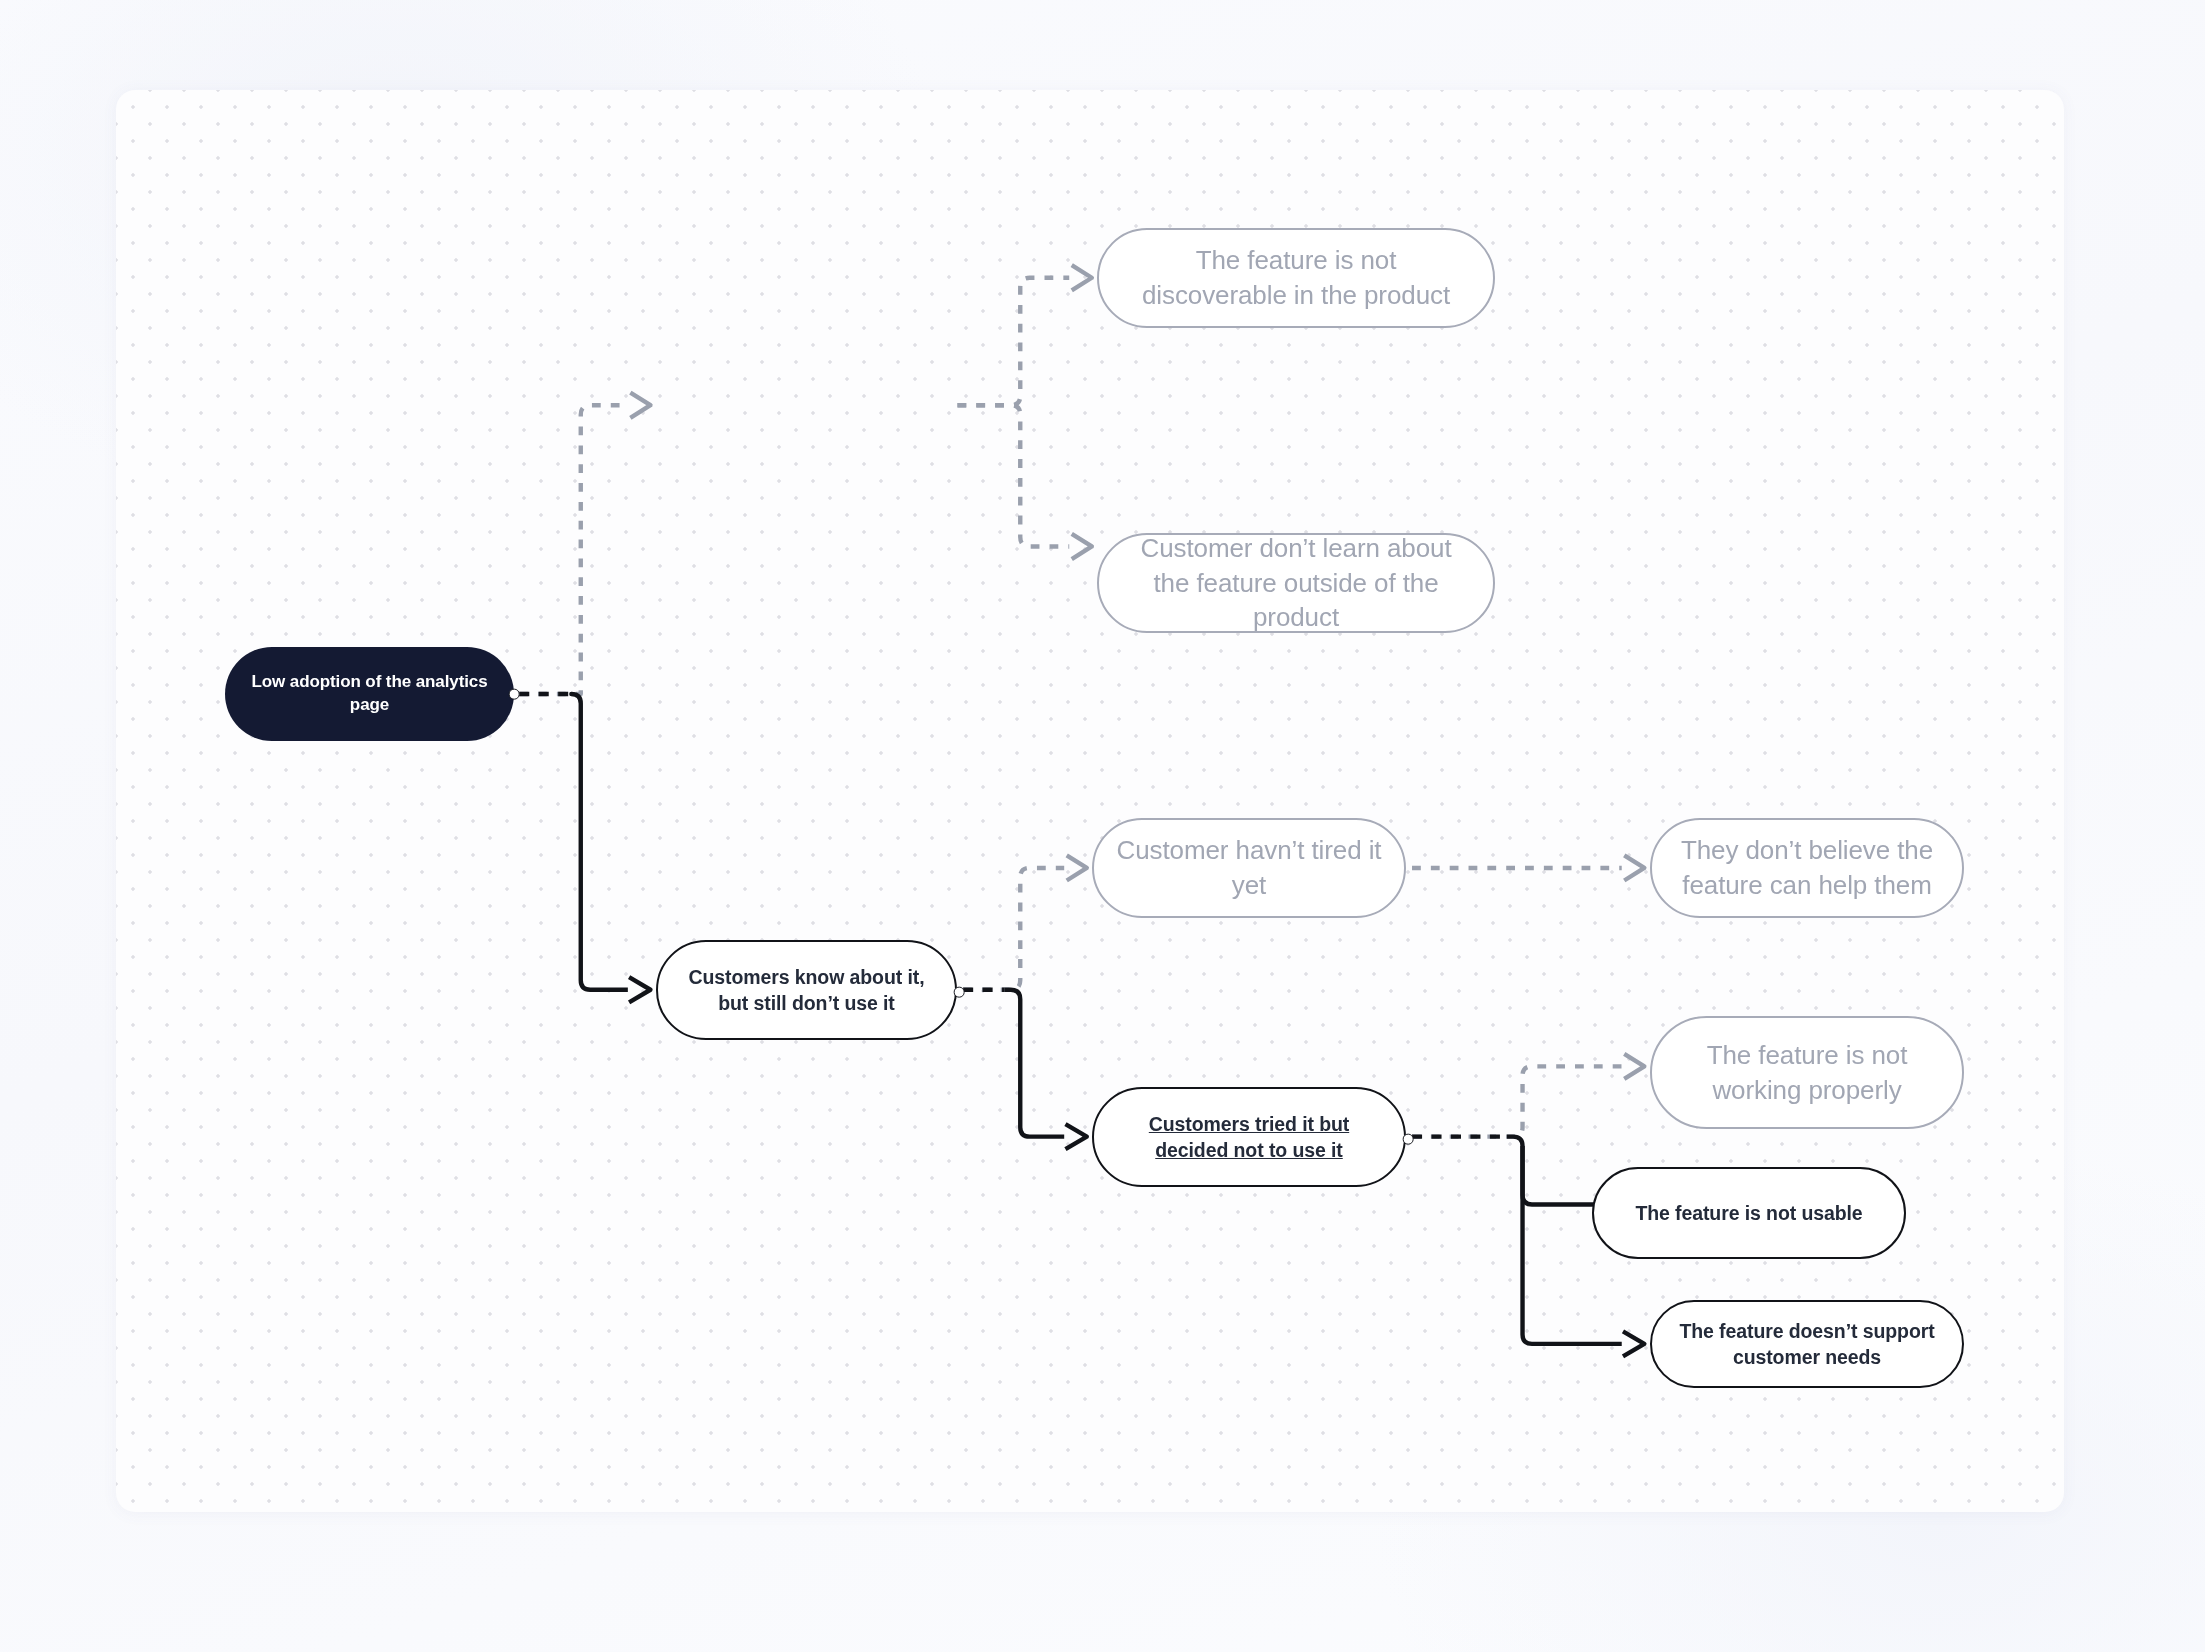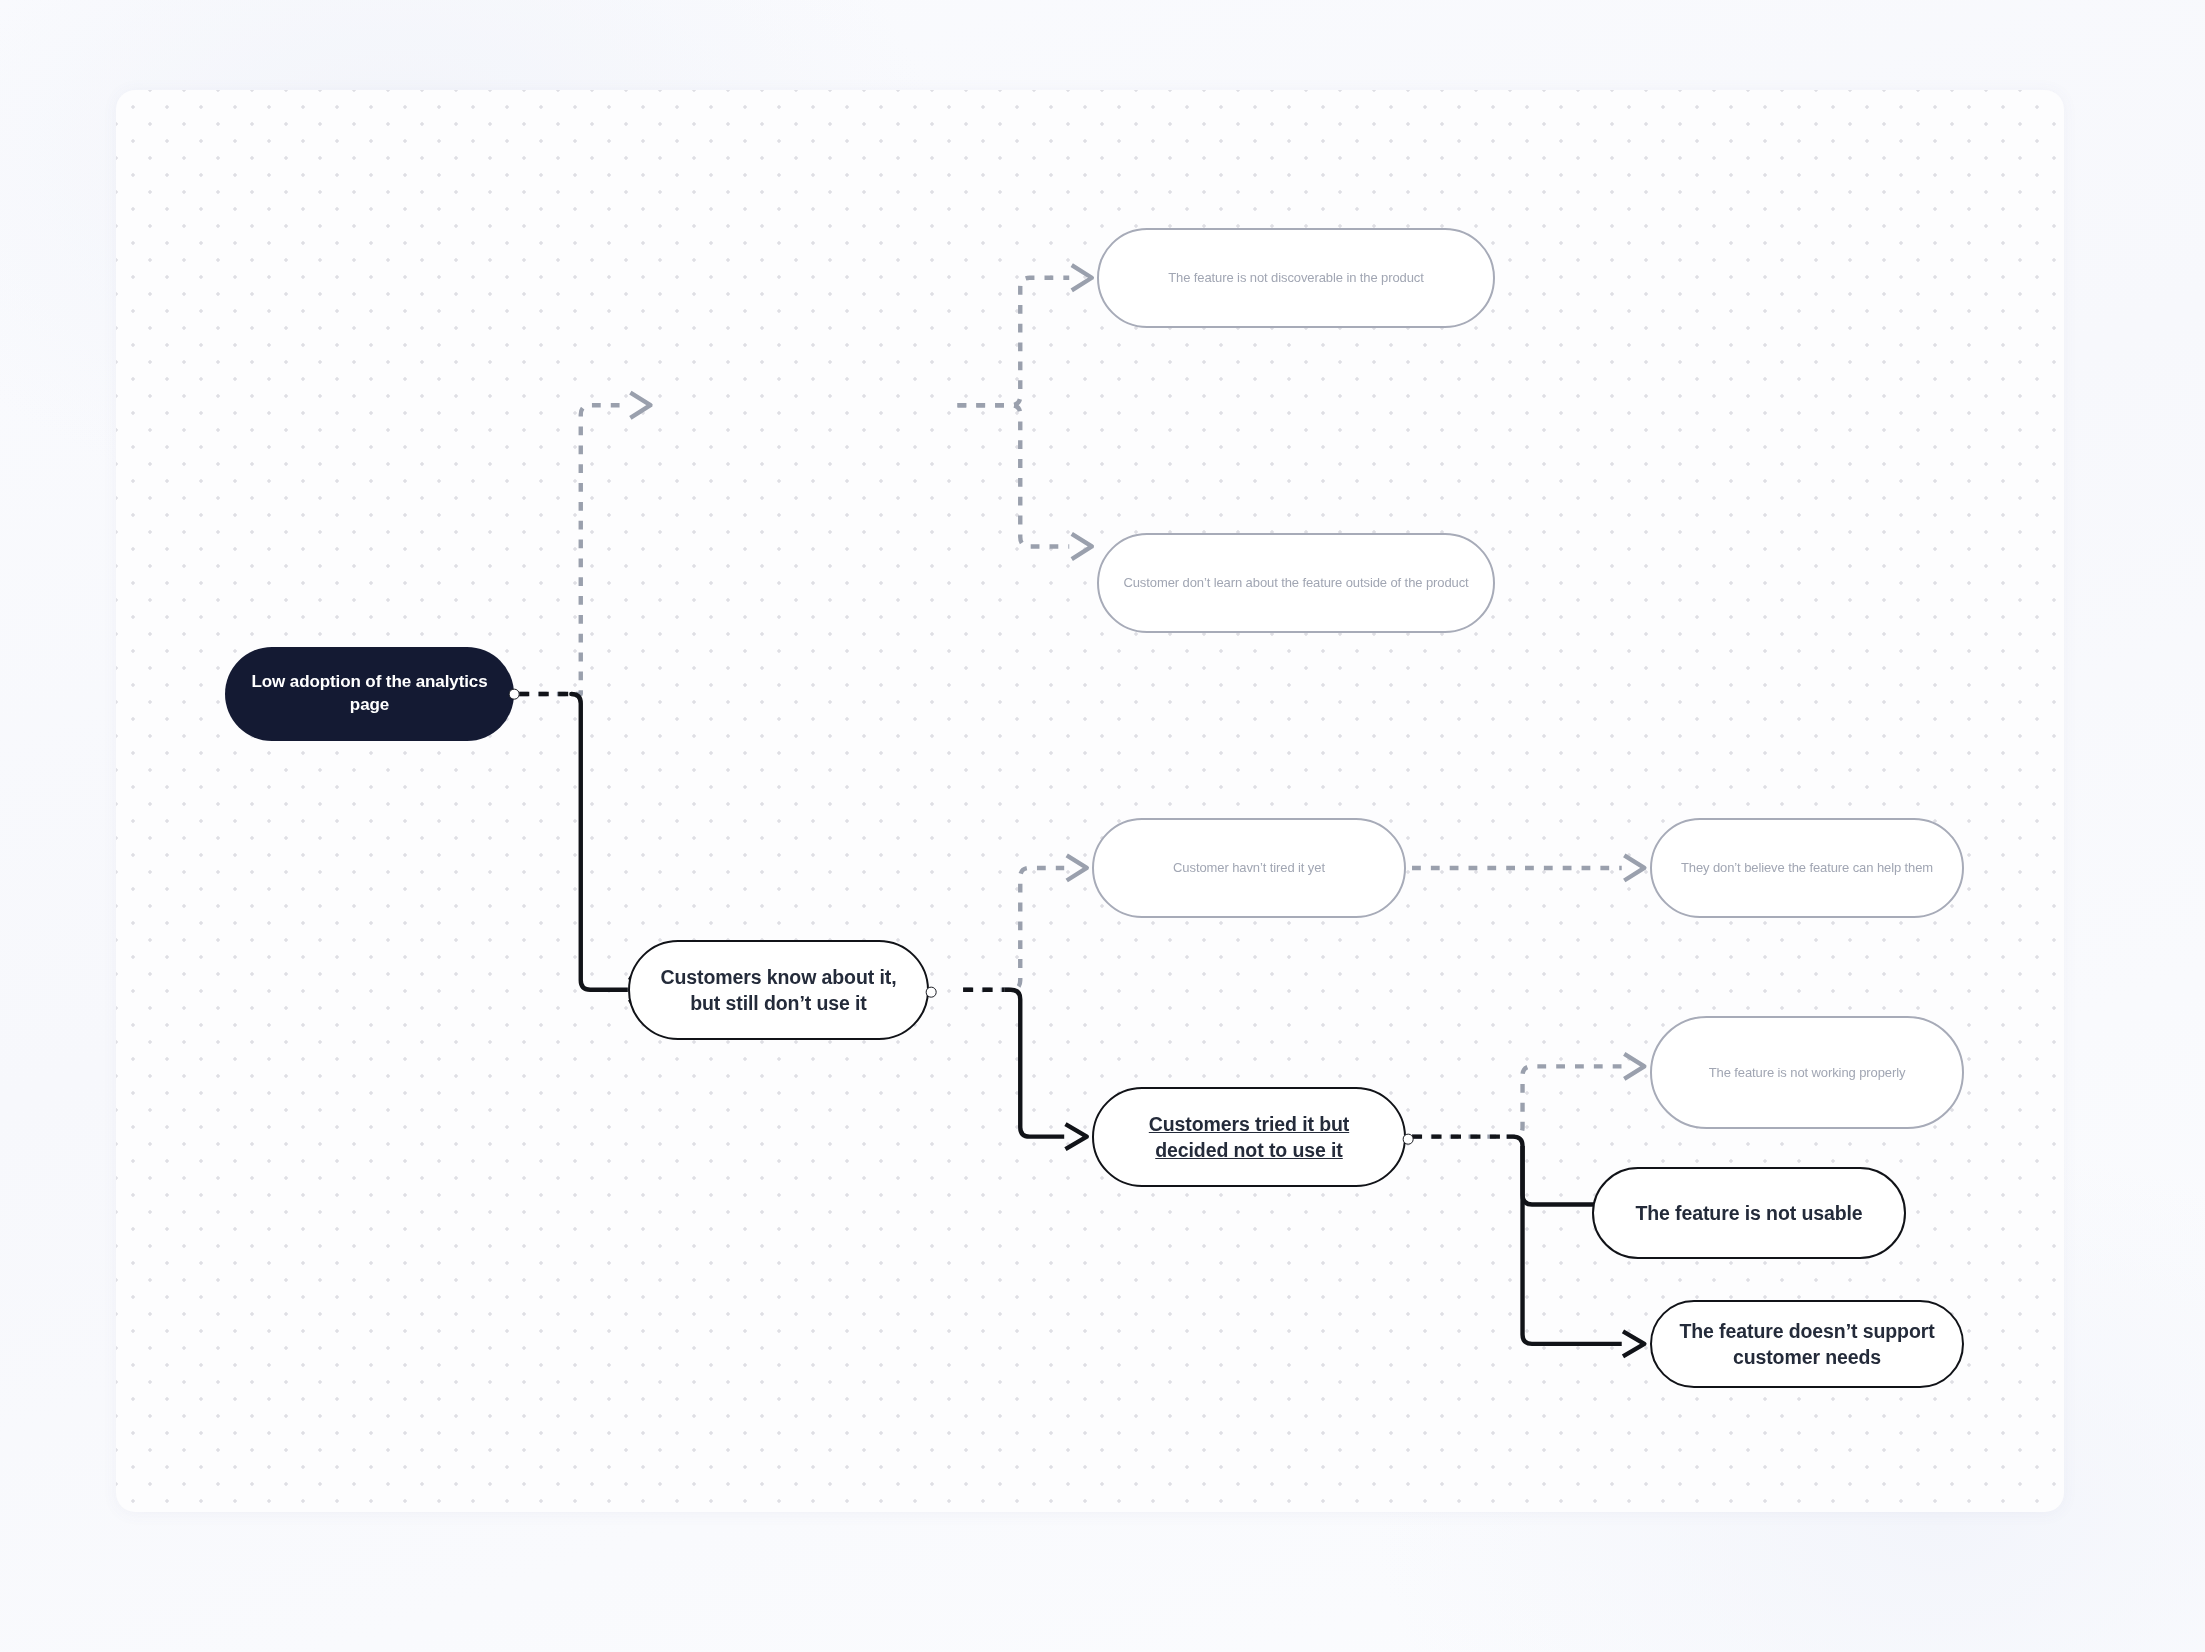"The feature is not discoverable" .node.dim { font-size: 13px -> 26px }
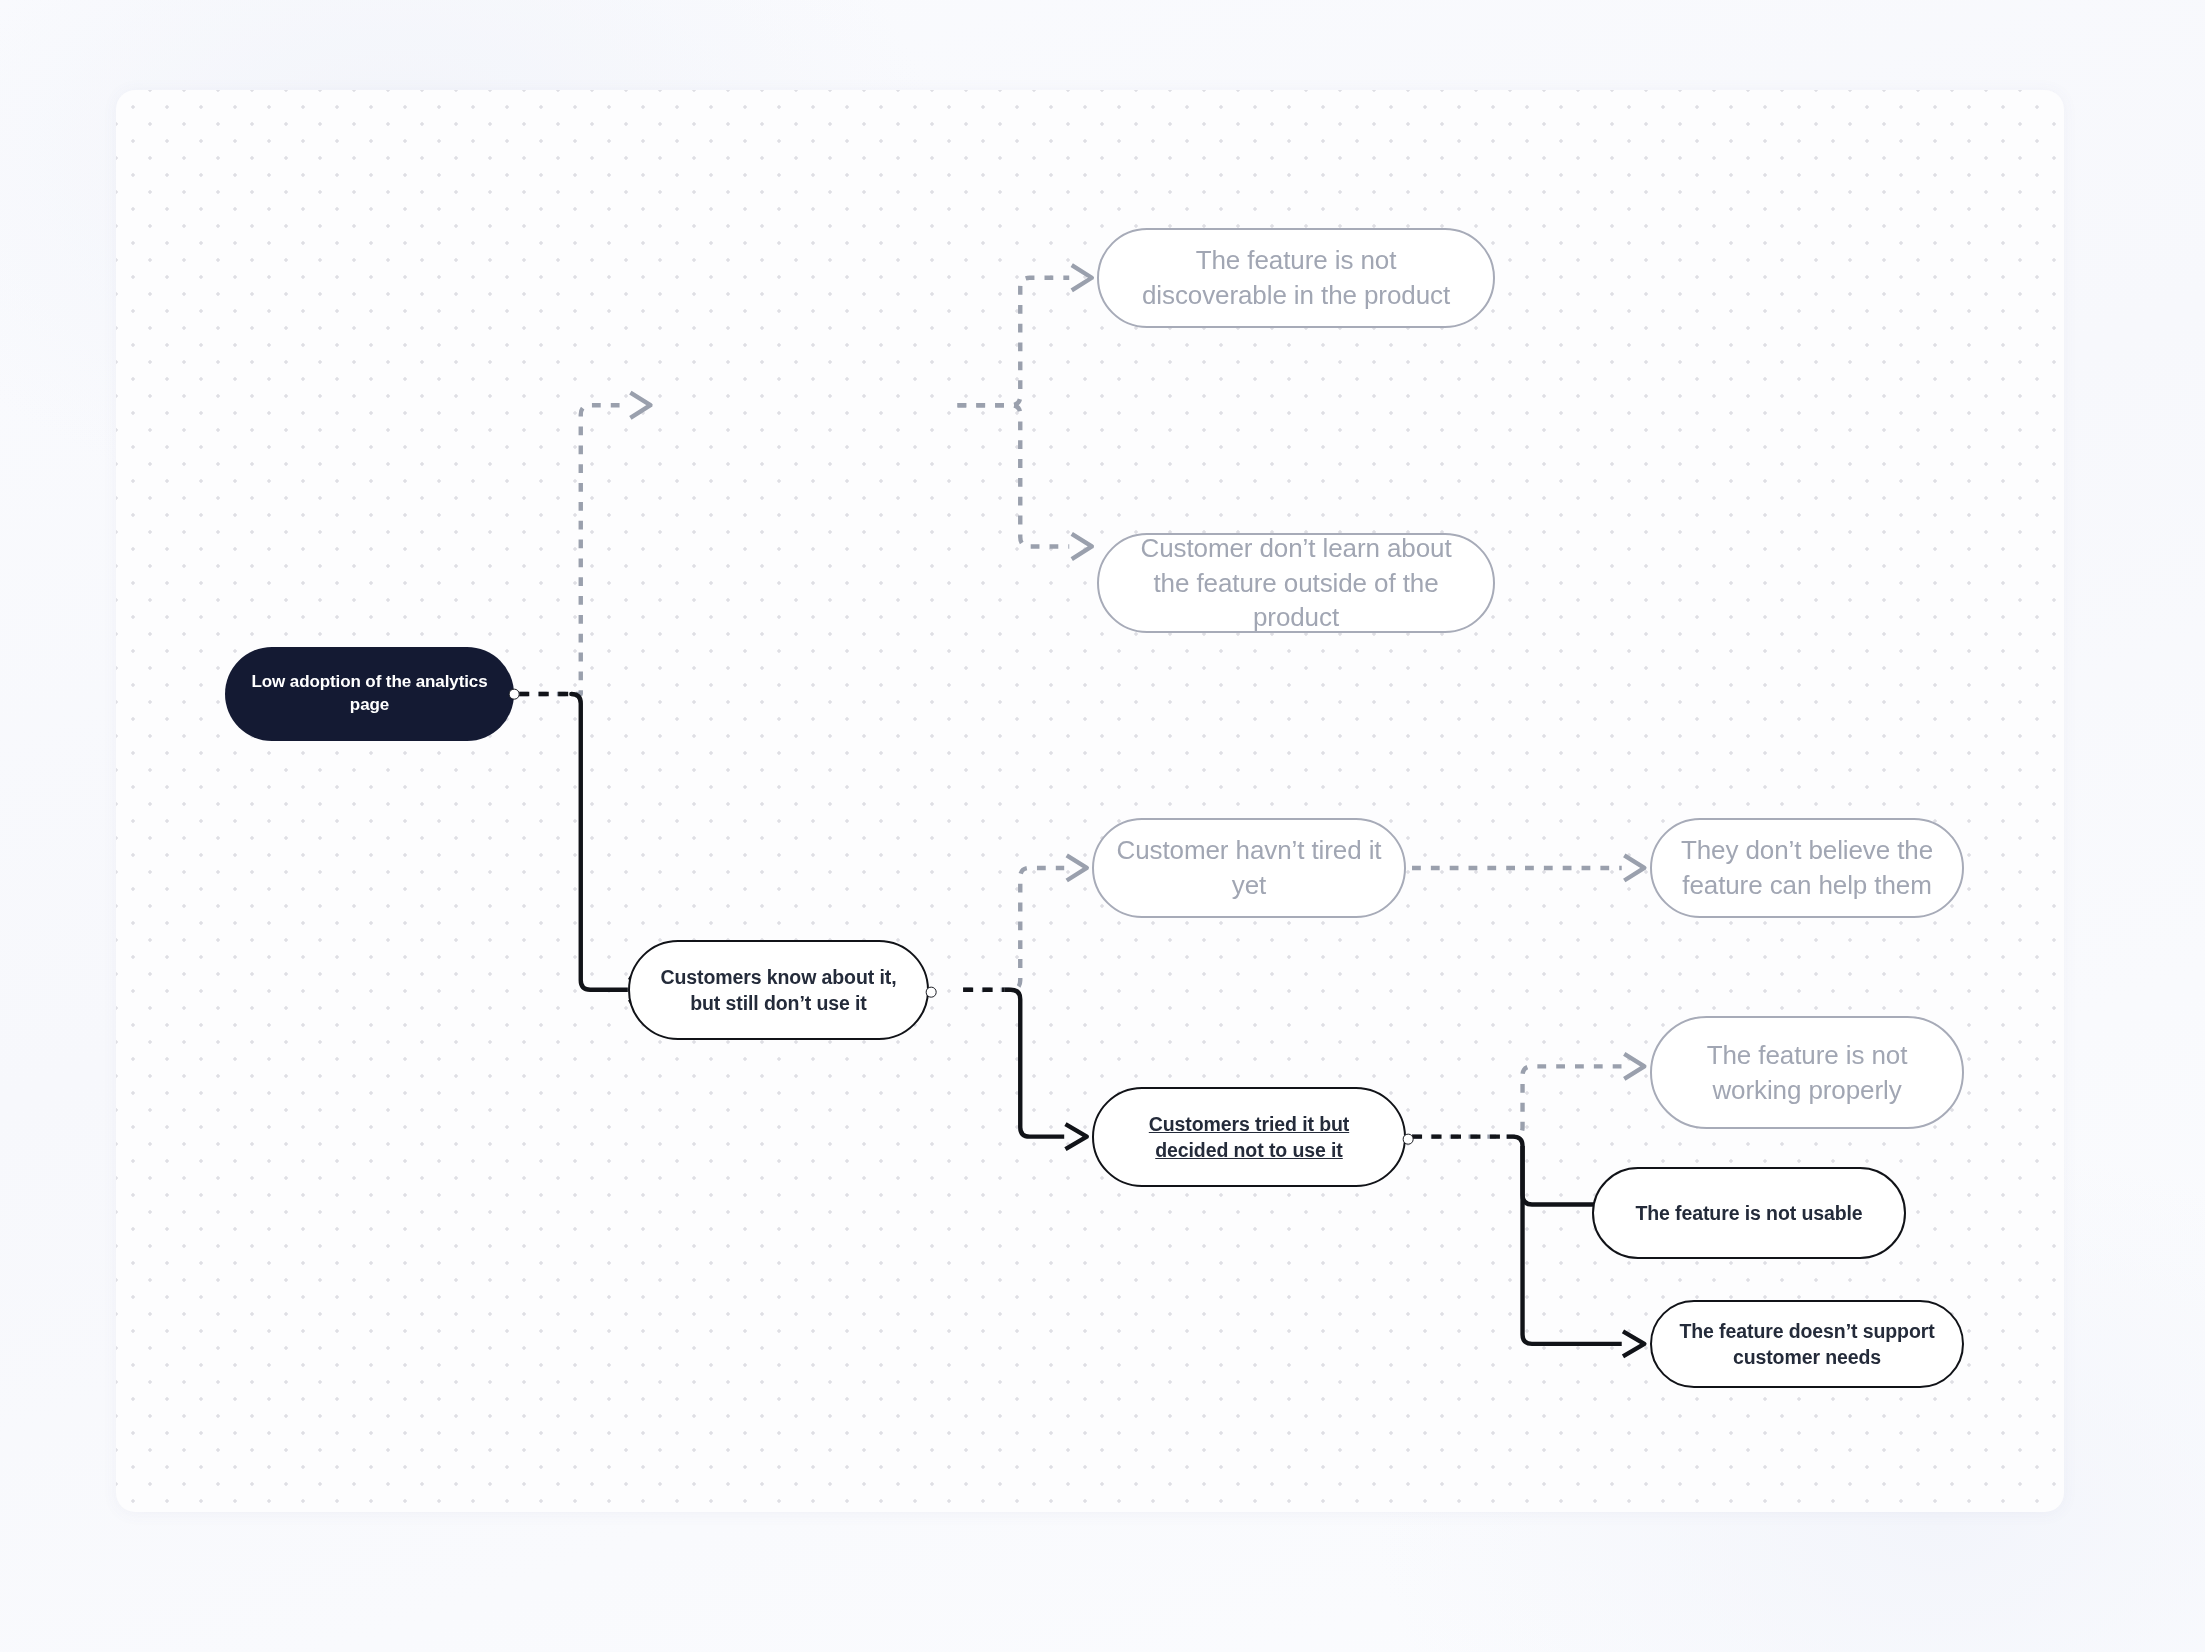"Customers know about it, but" div.node { left: 512px -> 540px }
